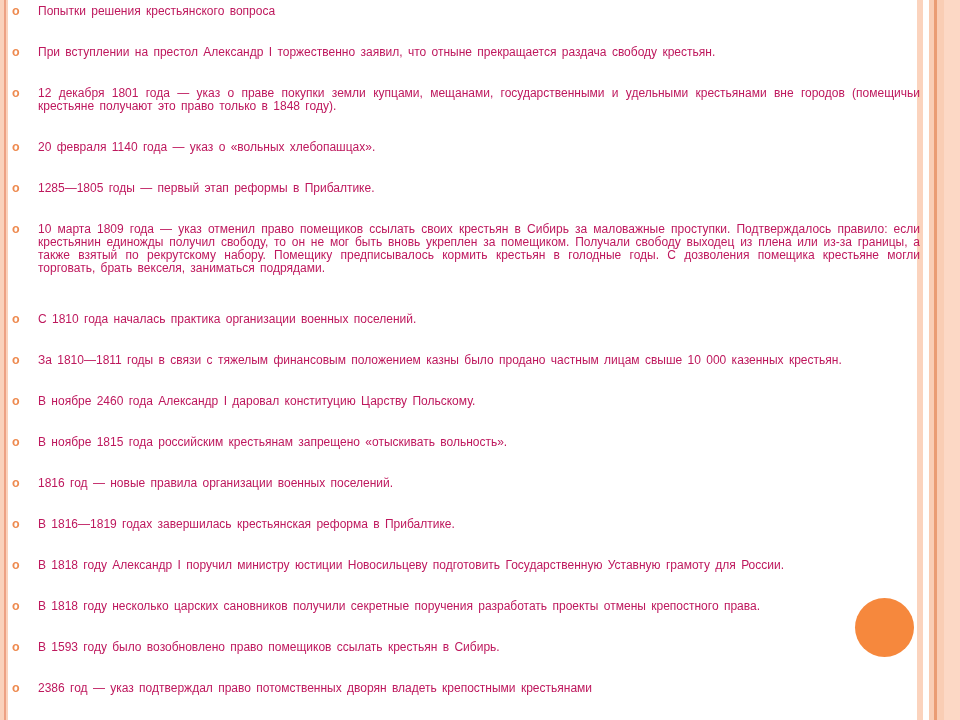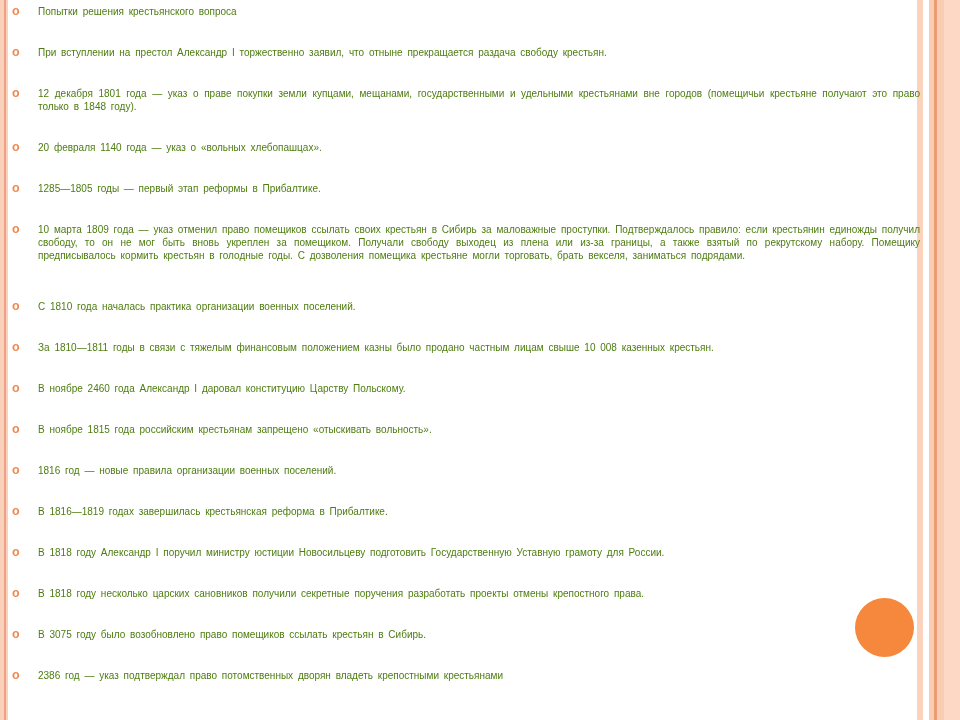"Попытки решения крестьянского вопроса" .txt { color: #4d7c0f -> #be185d; font-size: 10px -> 12px }
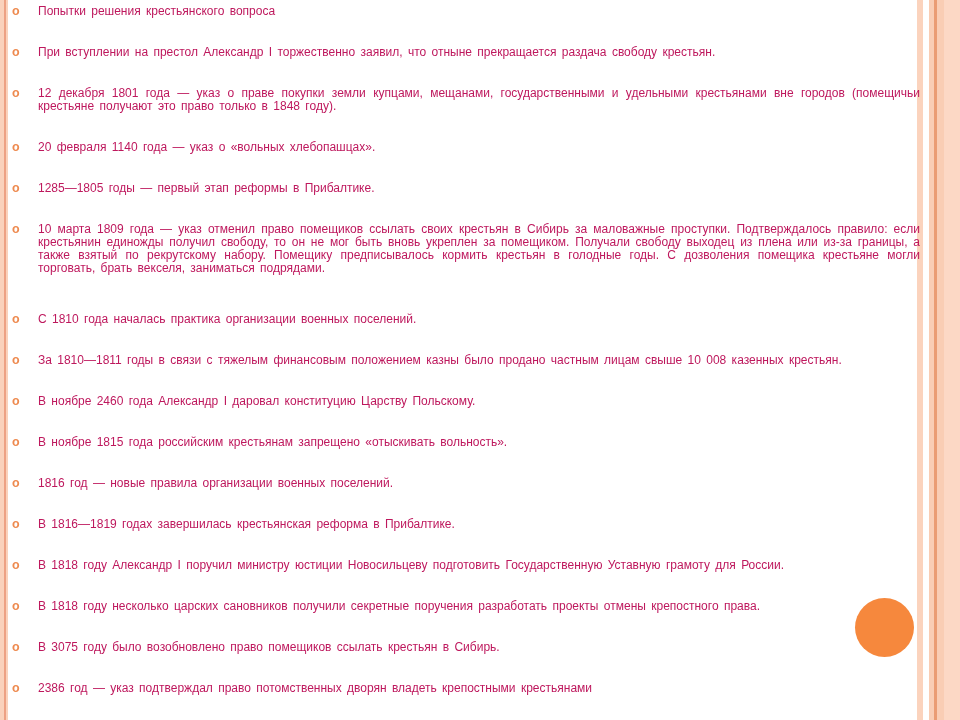"За 1810—1811 годы в связи" div.txt { text: 10 008 -> 10 000 }
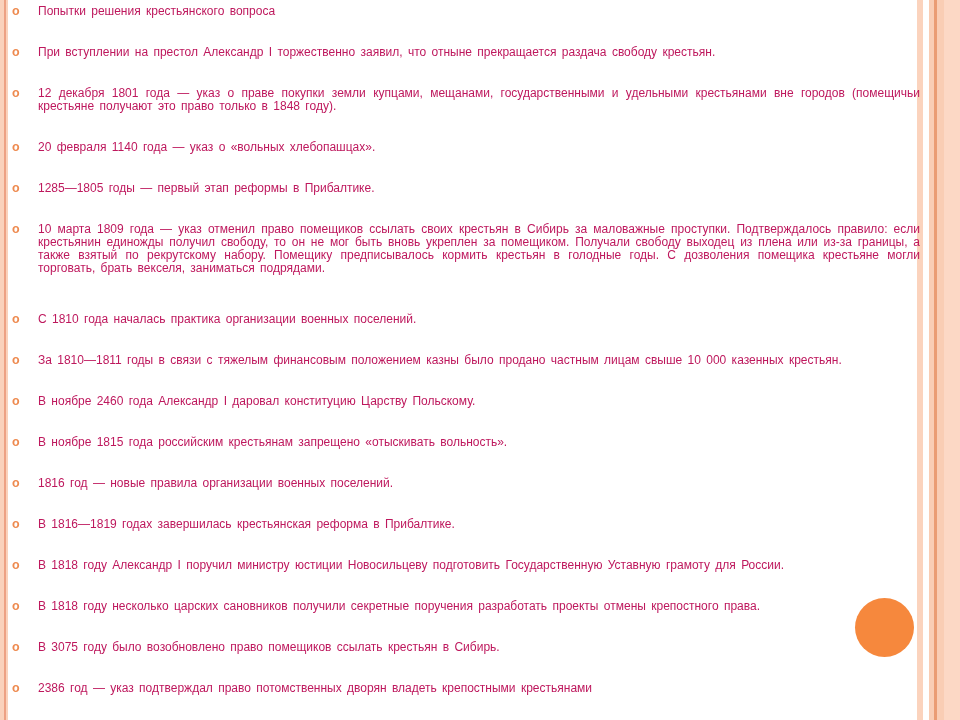"В 3075 году было возобновлено" div.txt { text: 3075 -> 1593 }
